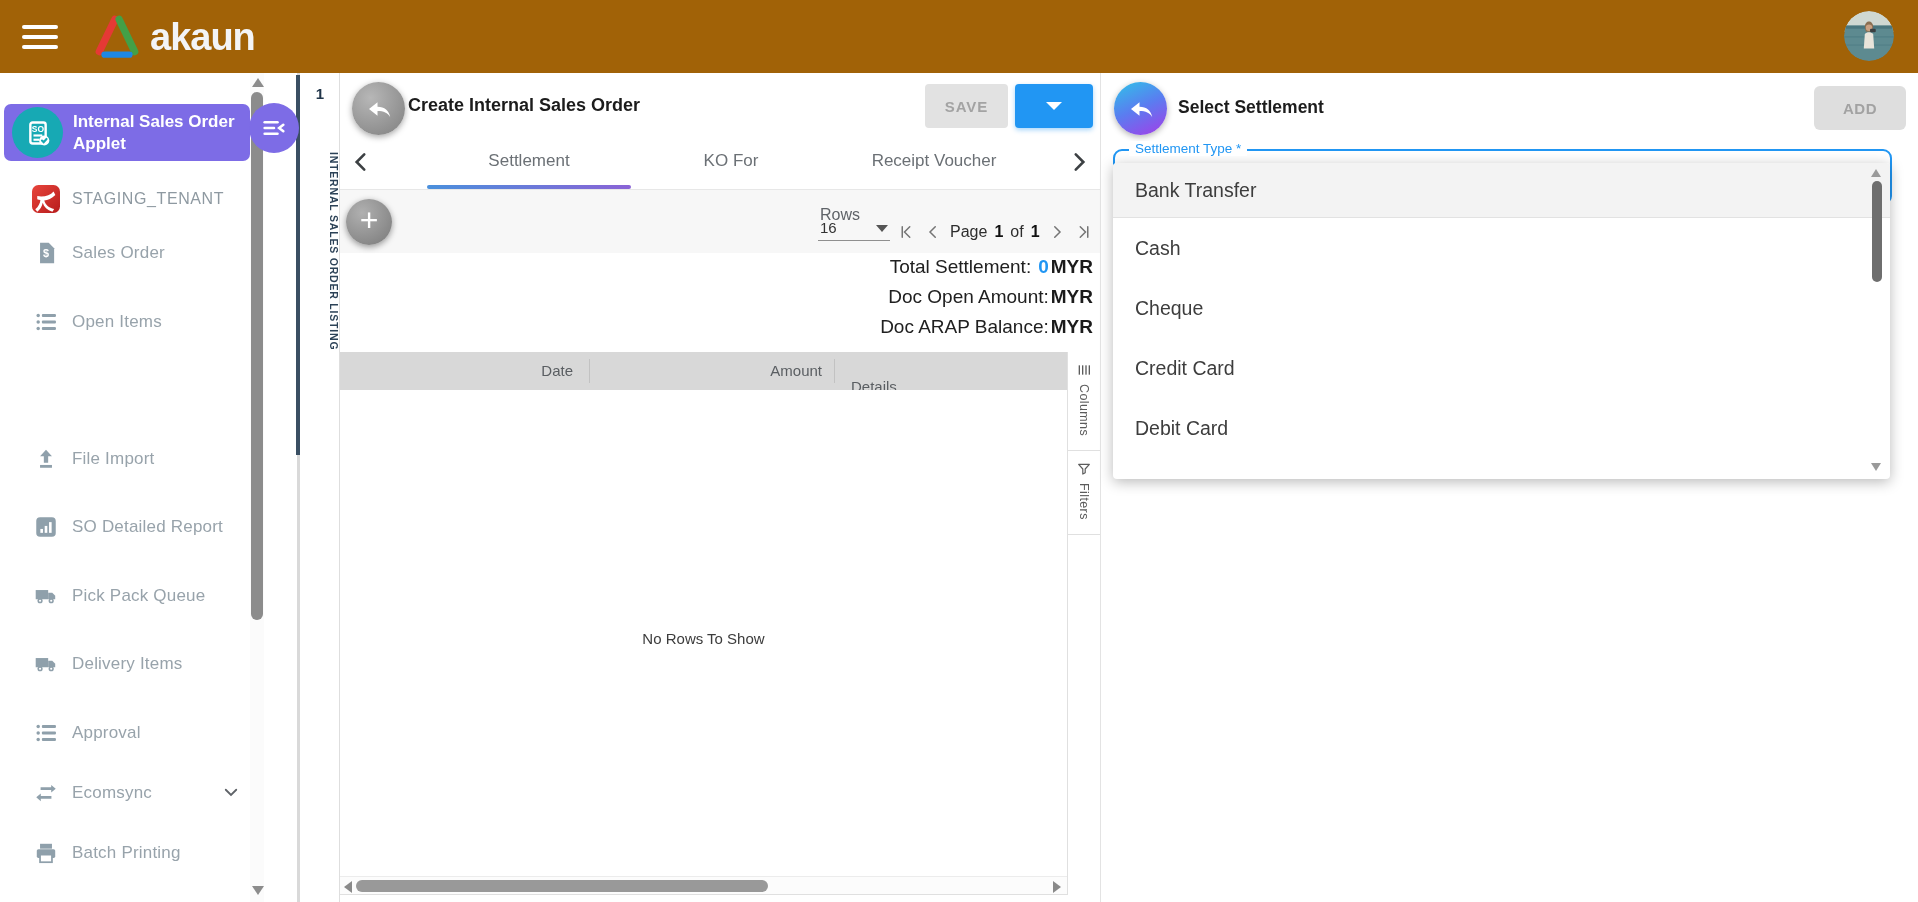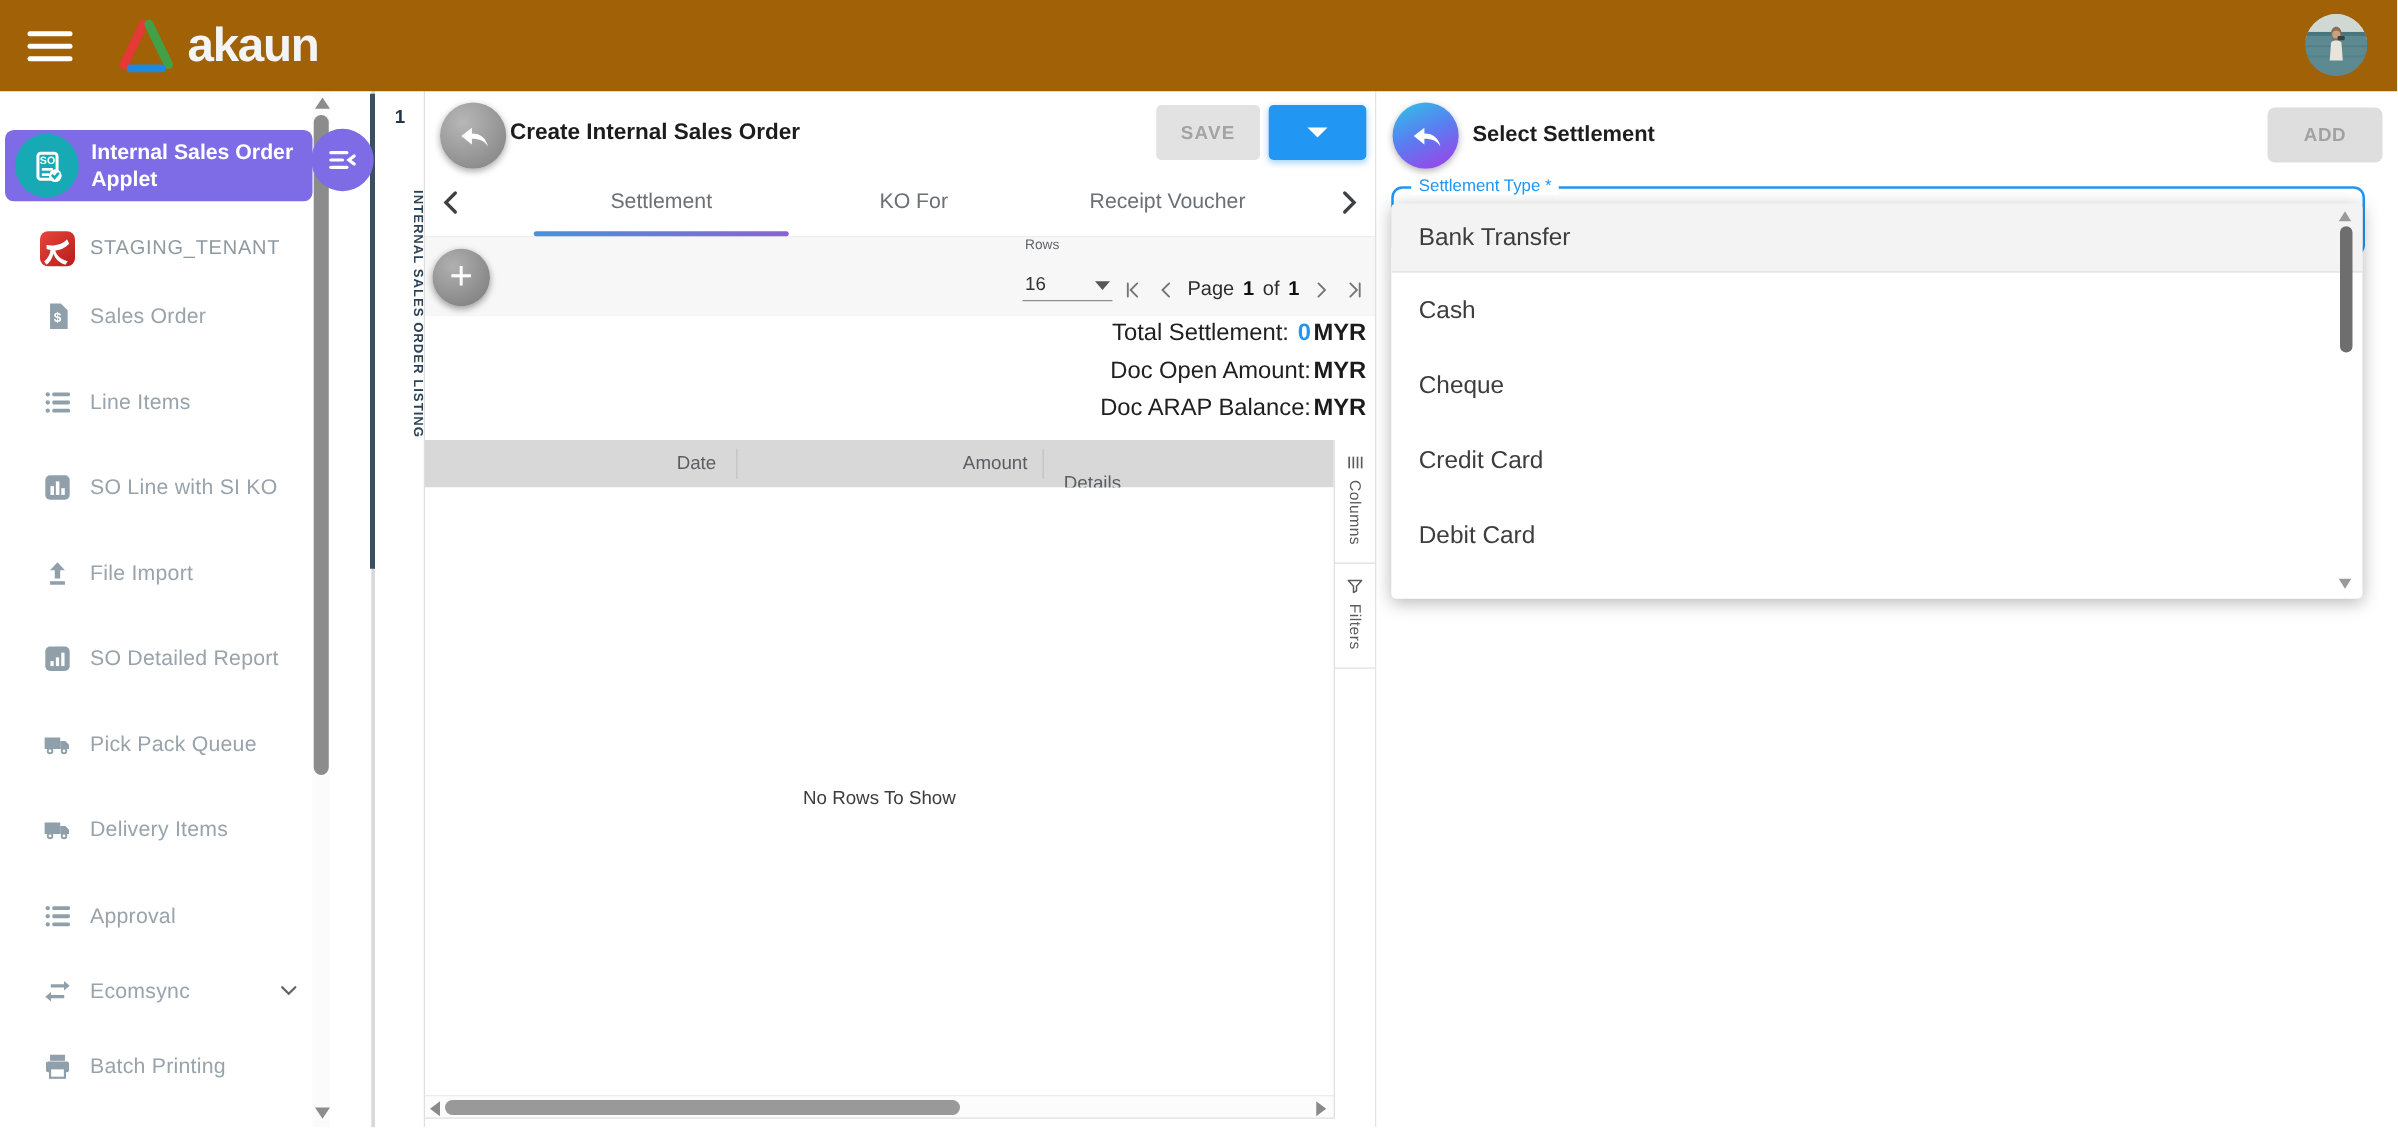"Rows" .rows-label { font-size: 11px -> 16px; top: 0 -> 16px }
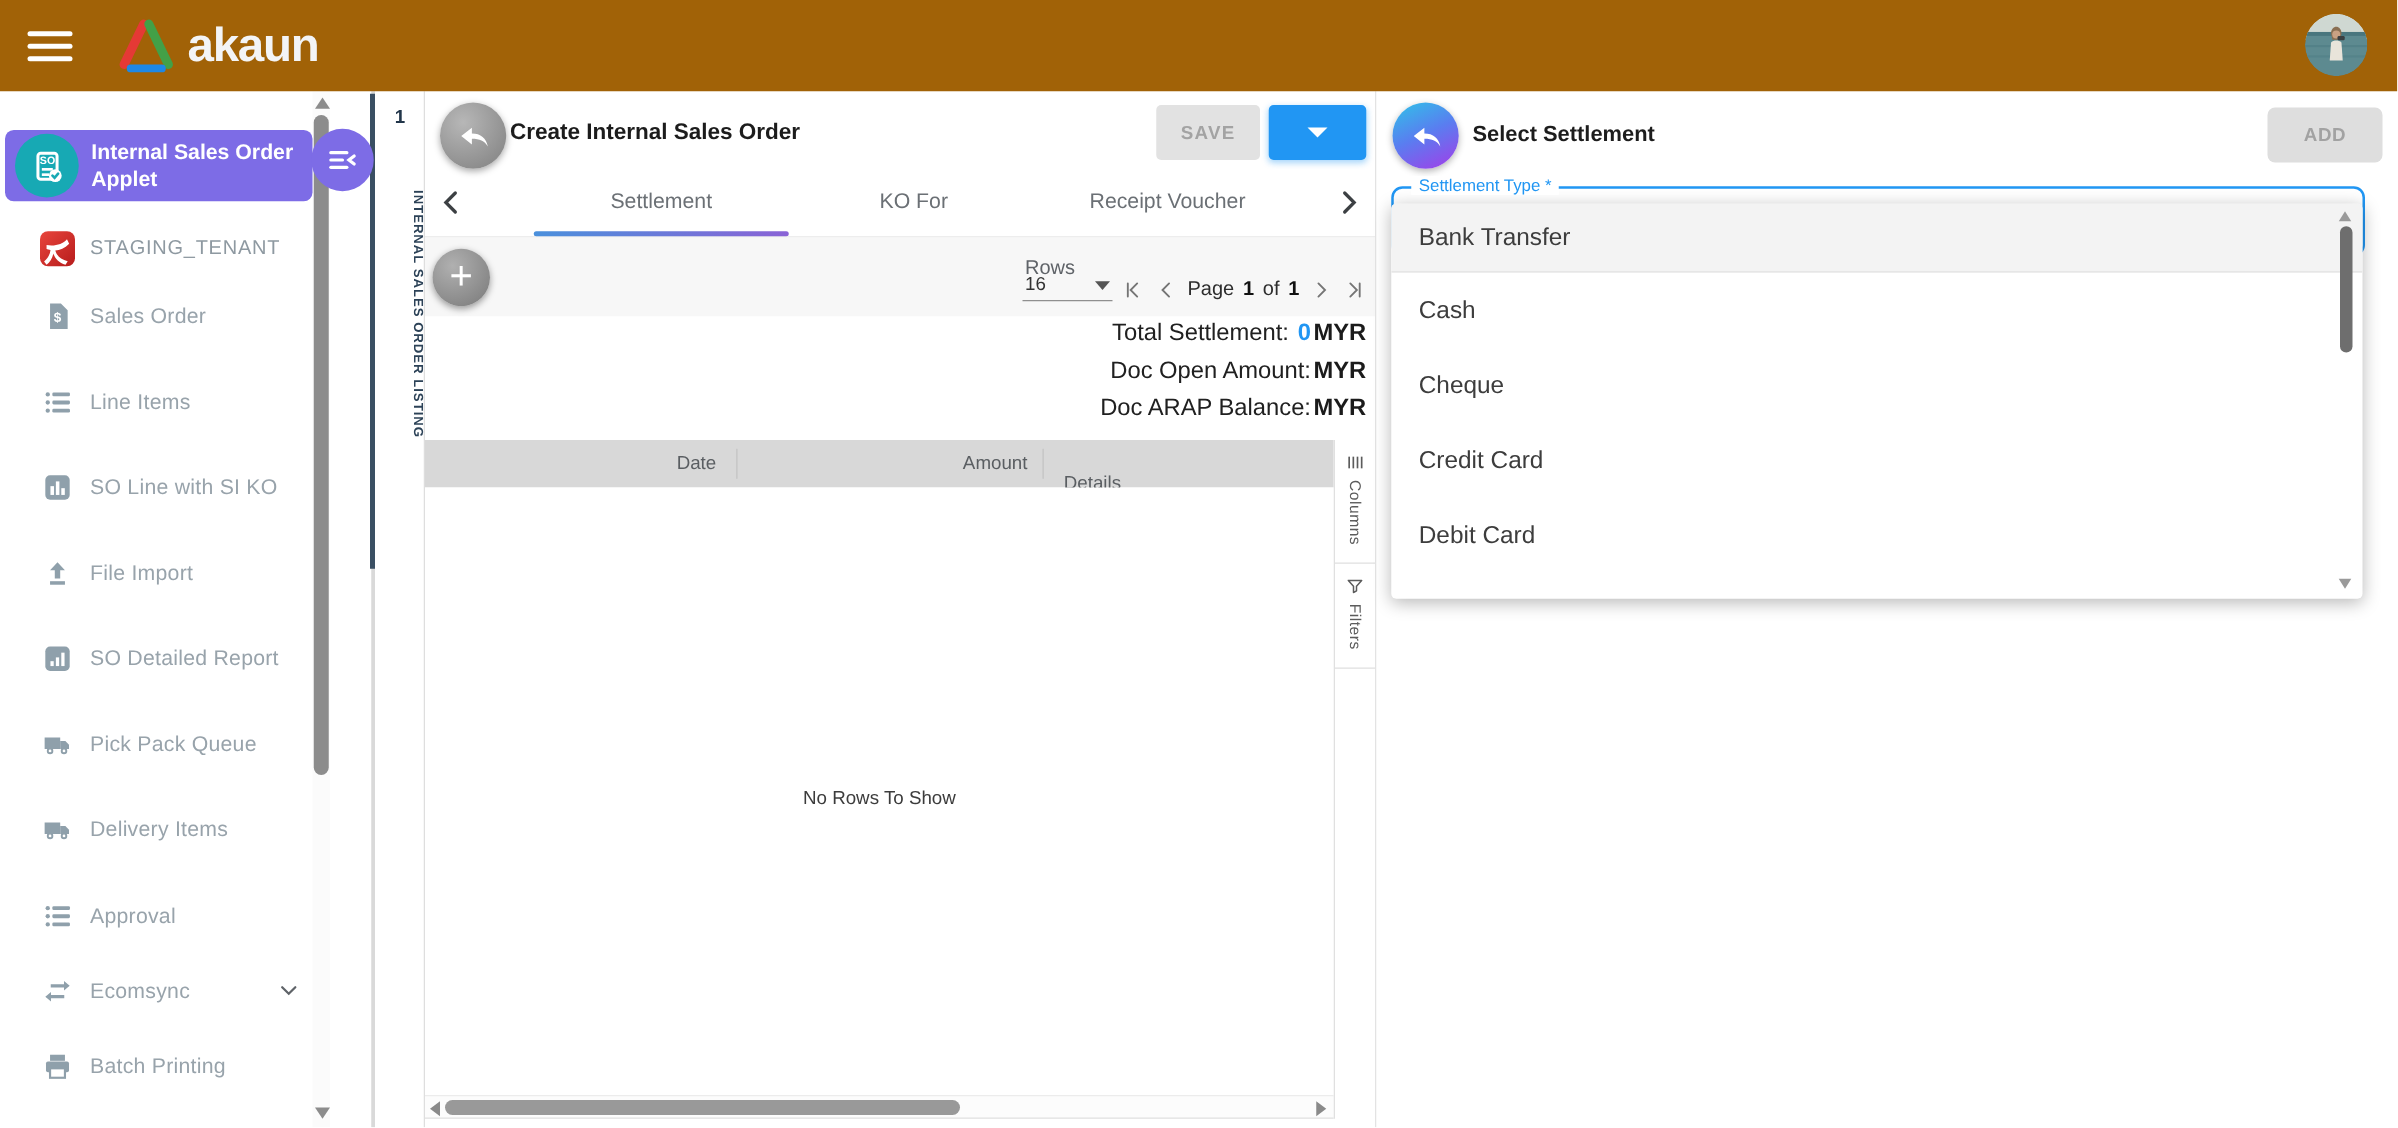"Line Items" span.nav-label { text: Line -> Open }
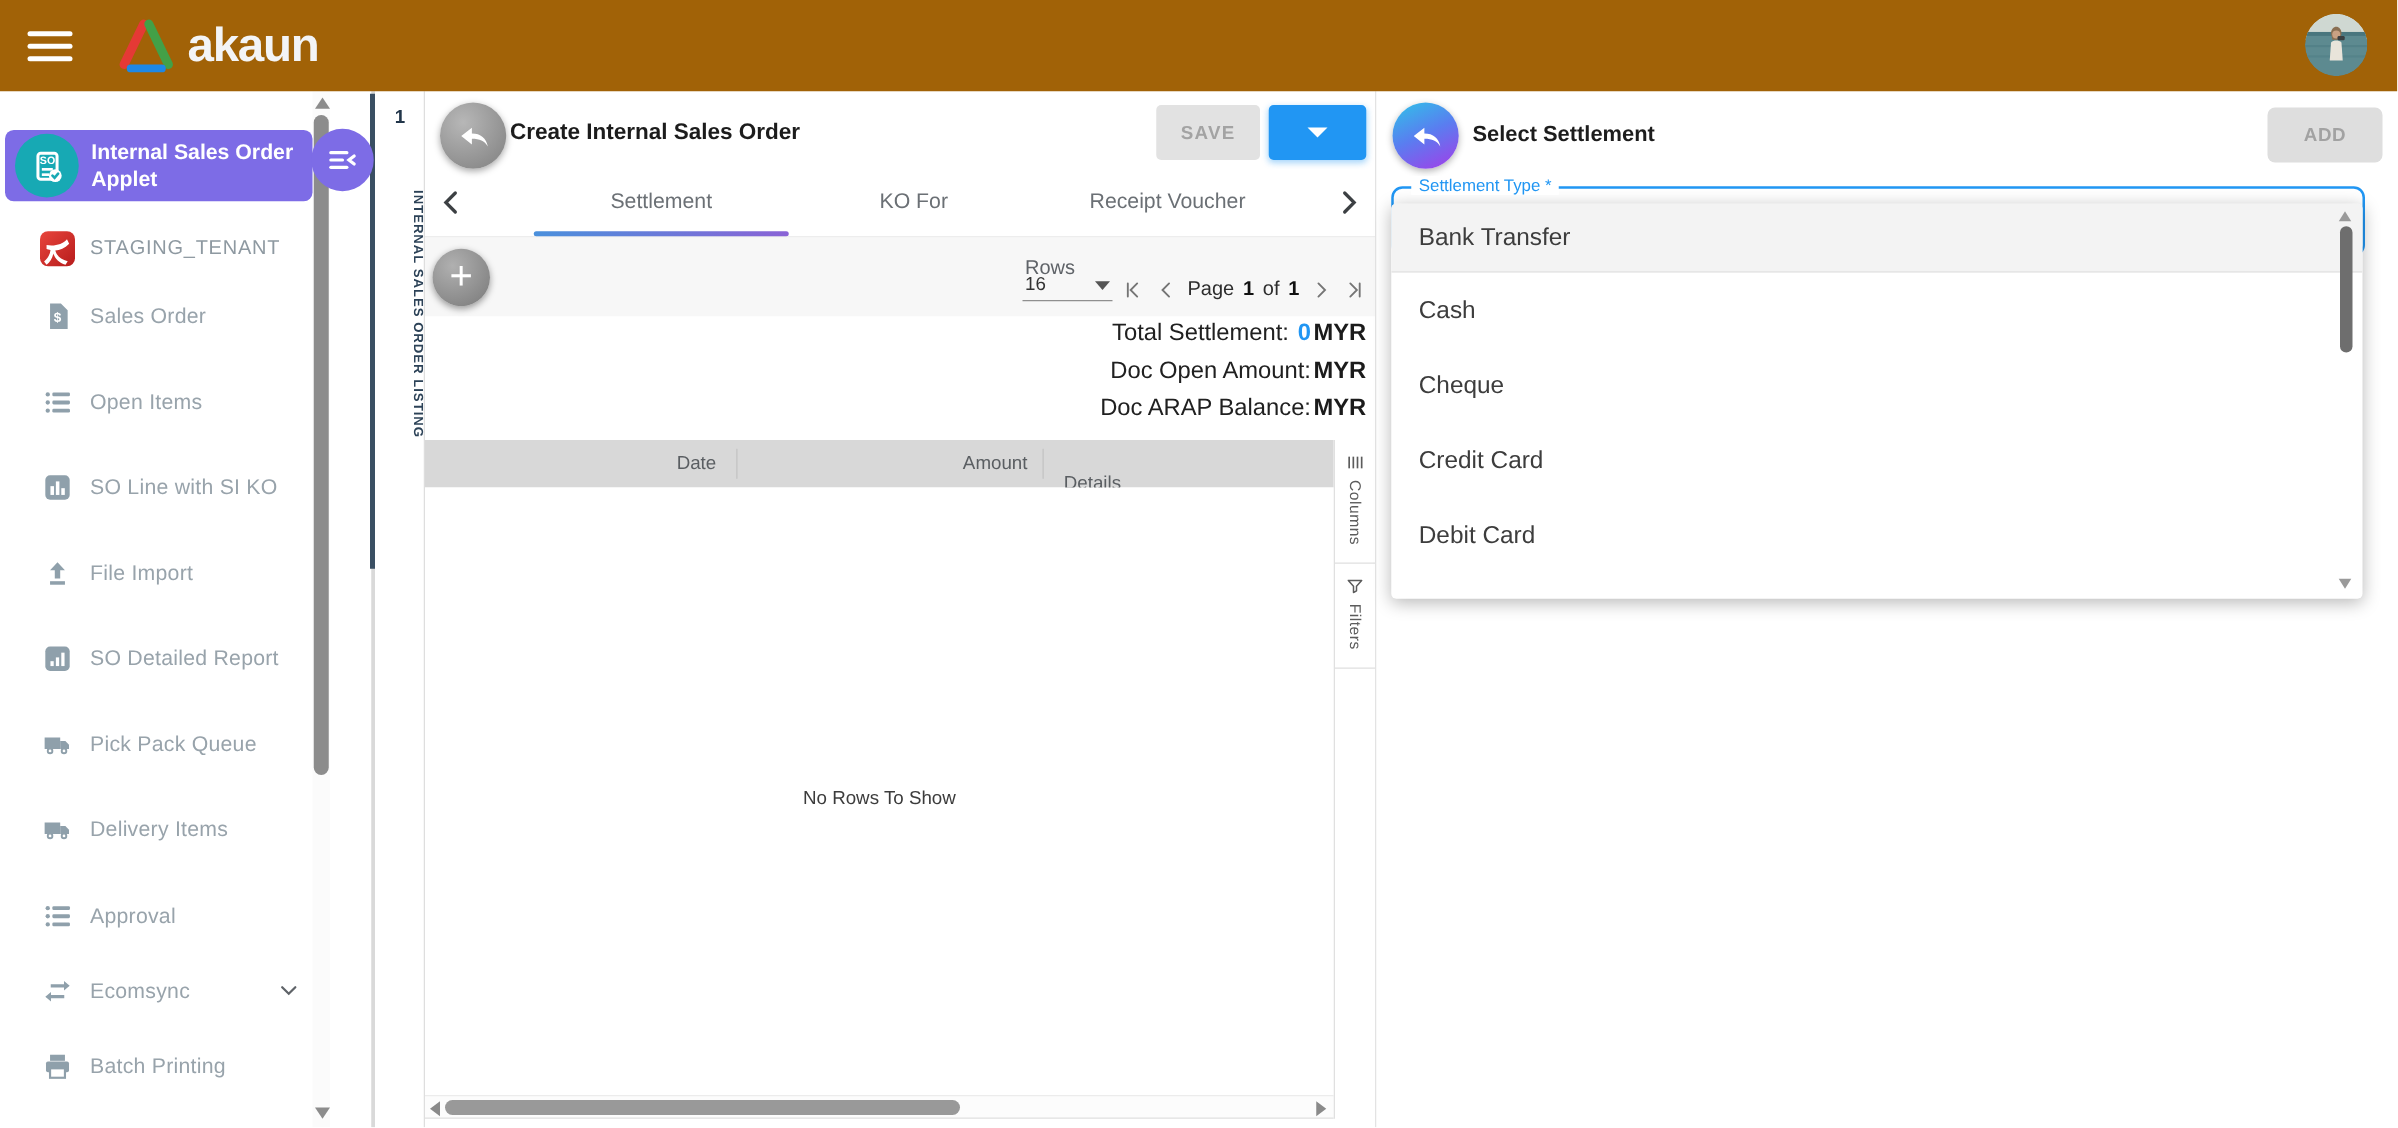"SO Line with SI KO" div.nav-item { html: <div> <span> <svg> <rect></rect> <rect></rect> <rect></rect> <rect></rect> </svg> </span> <span>SO Line with SI KO</span> </div> -> none }
